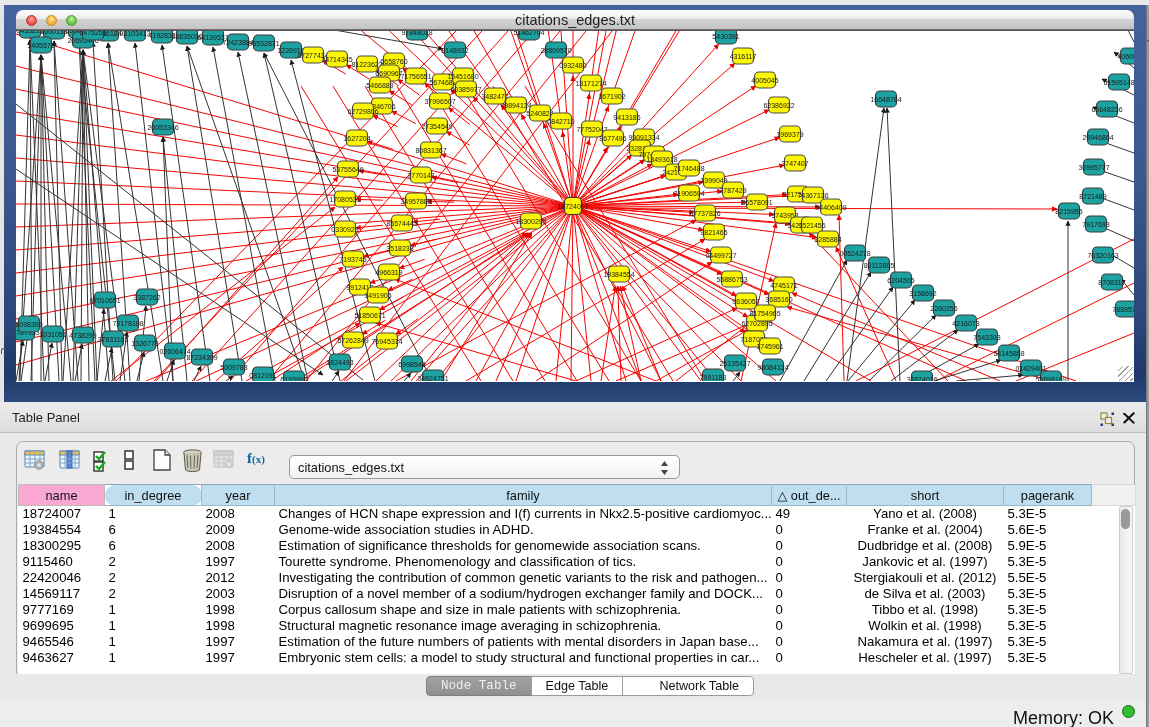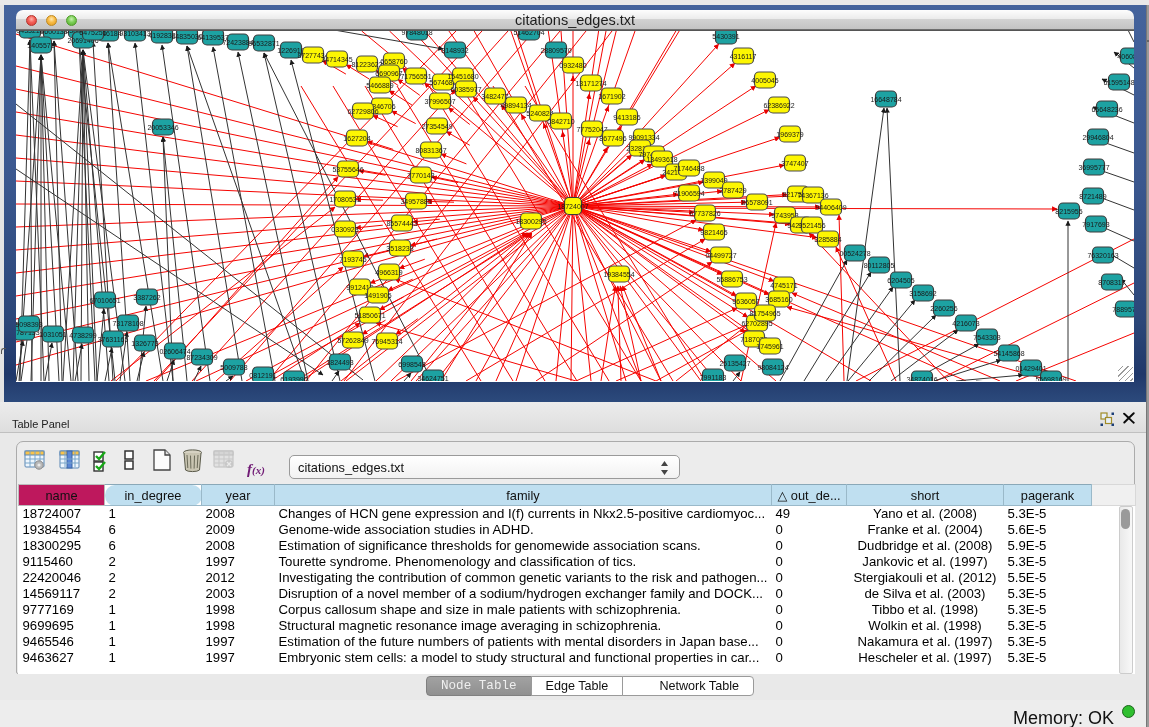"Table Panel" #tp-head .t { font-size: 11px -> 13px; margin-top: 8px -> none }
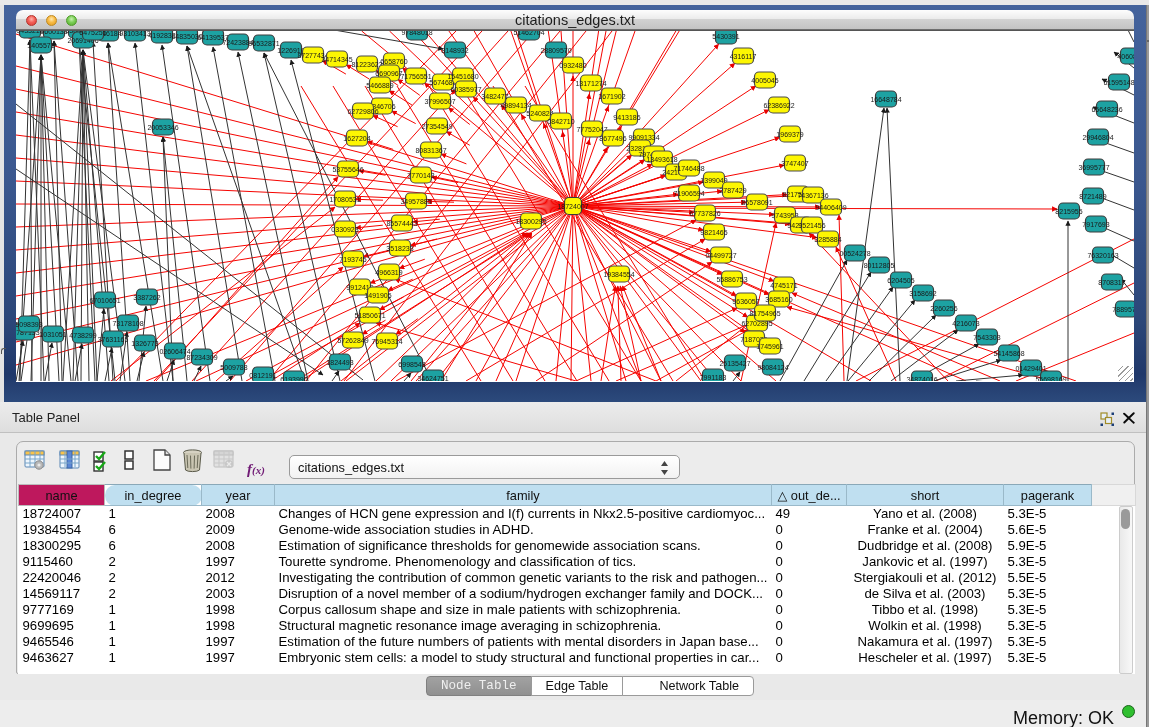"f(x)" div.tbi { color: #701a75 -> #0369a1; font-style: italic -> none; margin-top: 11px -> none }
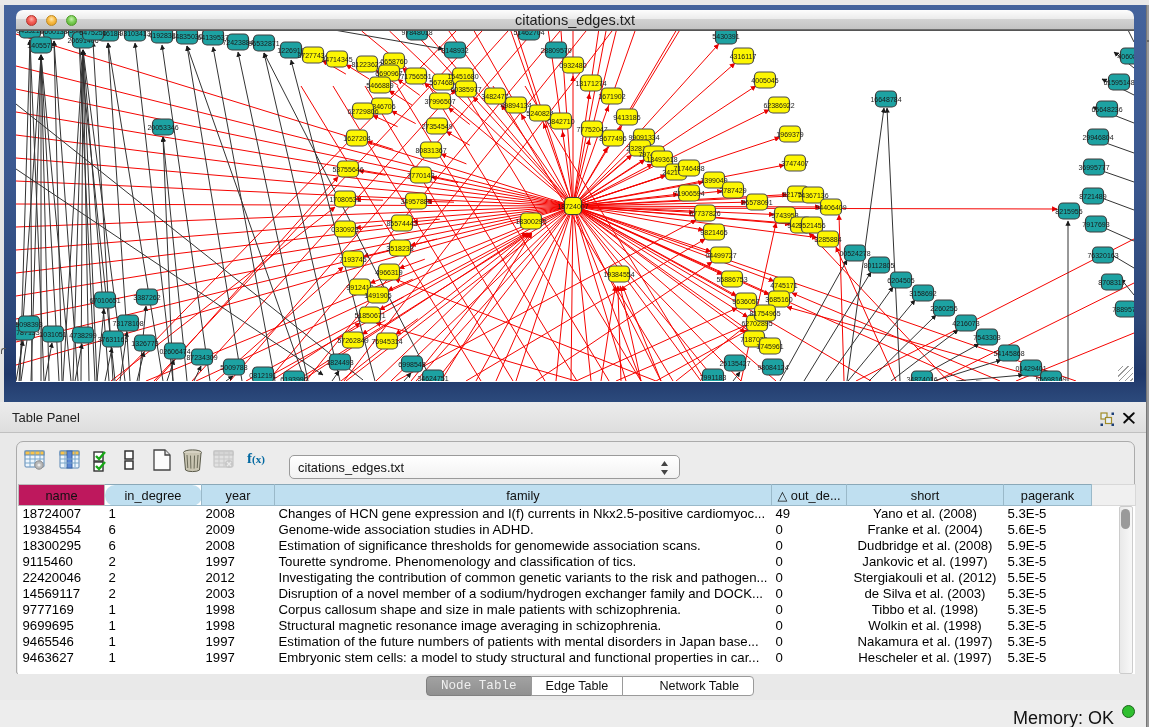"name" th.c-name { background: #be185d -> #f9a8d4 }
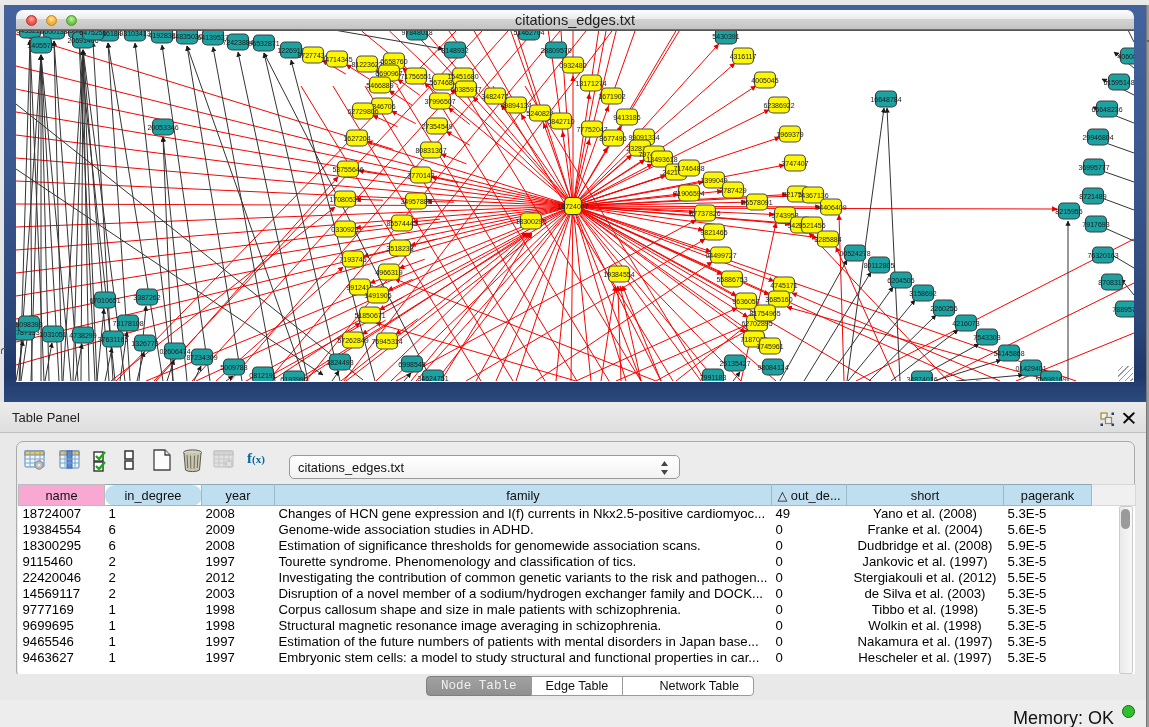"Changes of HCN gene expression" td.c-title { text: gene -> shape }
